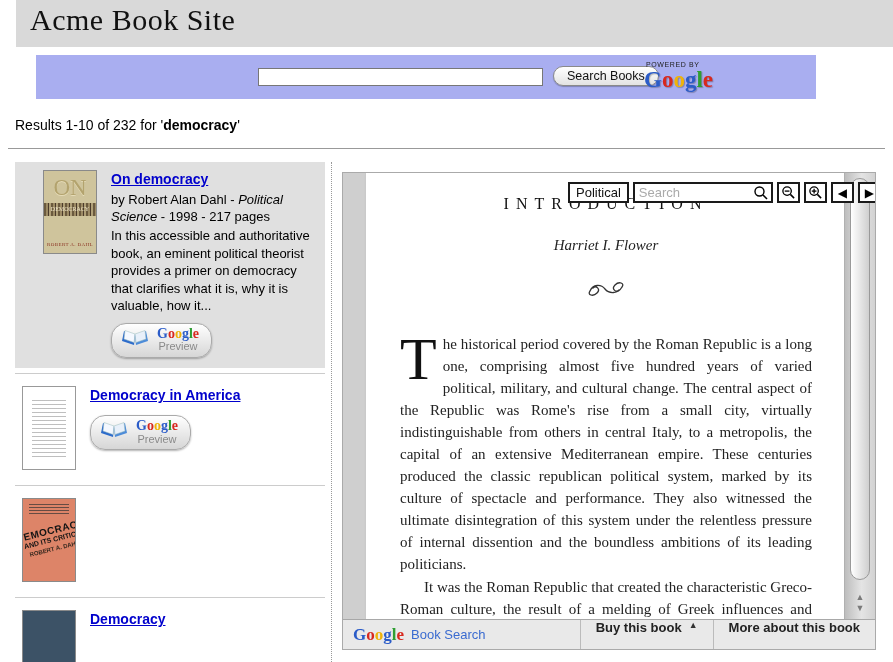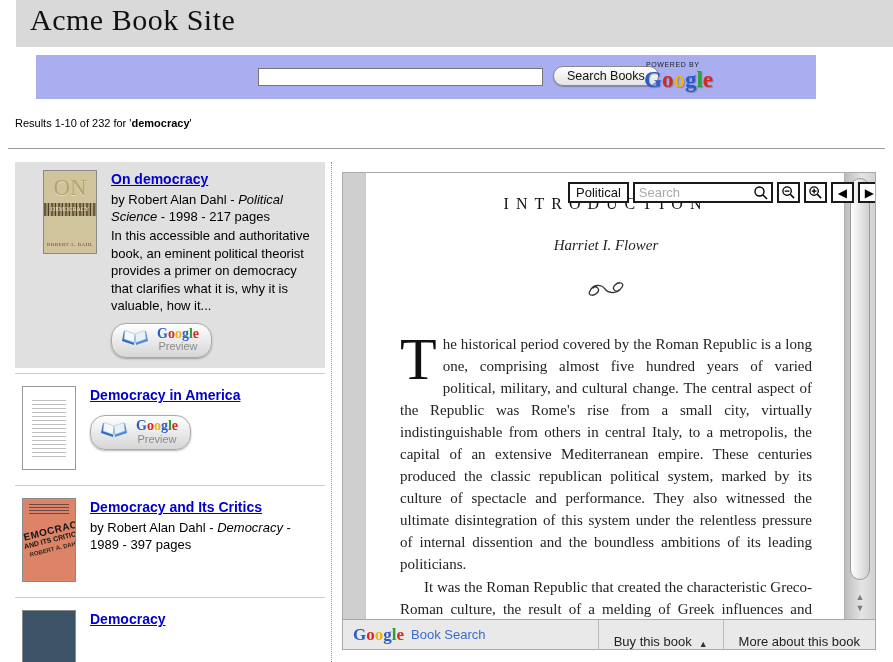"Results 1-10 of 232 for" .results-summary { font-size: 11px -> 14px }
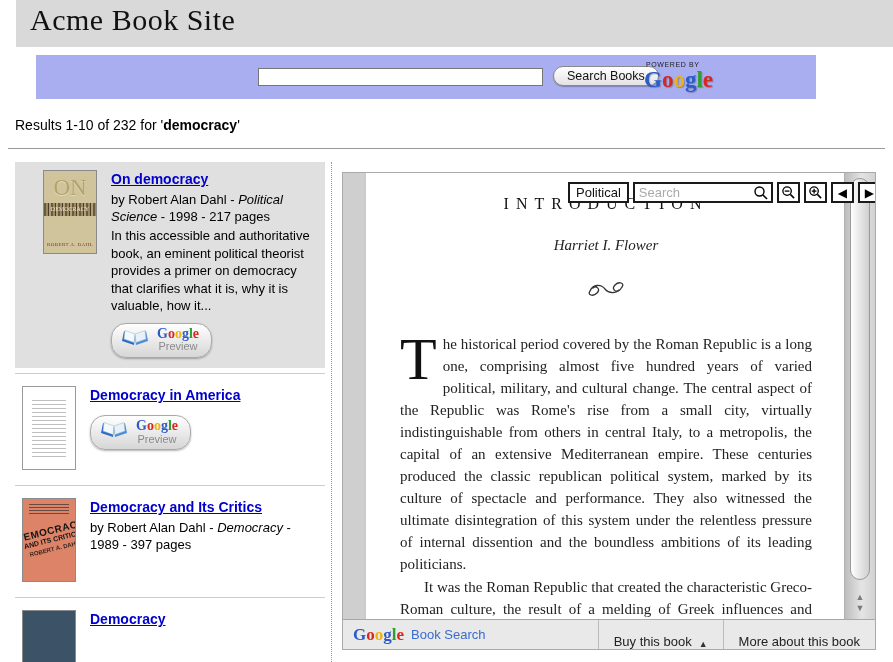"Democracy and Its Critics" div.result-text { html: <div> <a>Democracy and Its Critics</a> <div><span>by Robert Alan Dahl - </span><span>Democracy</span><span> - 1989 - 397 pages</span></div> </div> -> none }
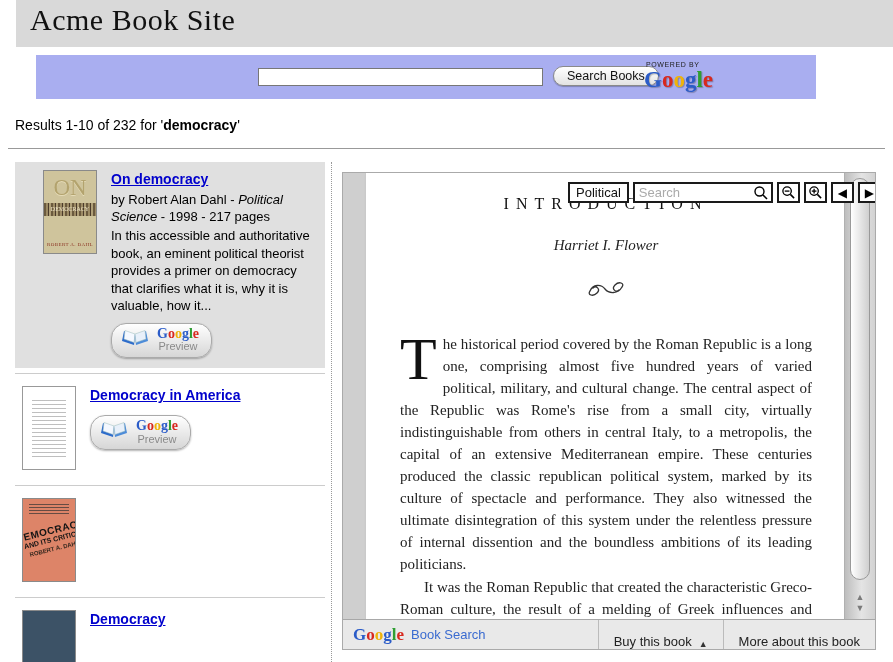"Buy this book" .vf-sect { align-items: flex-end -> flex-start; font-weight: none -> bold }
